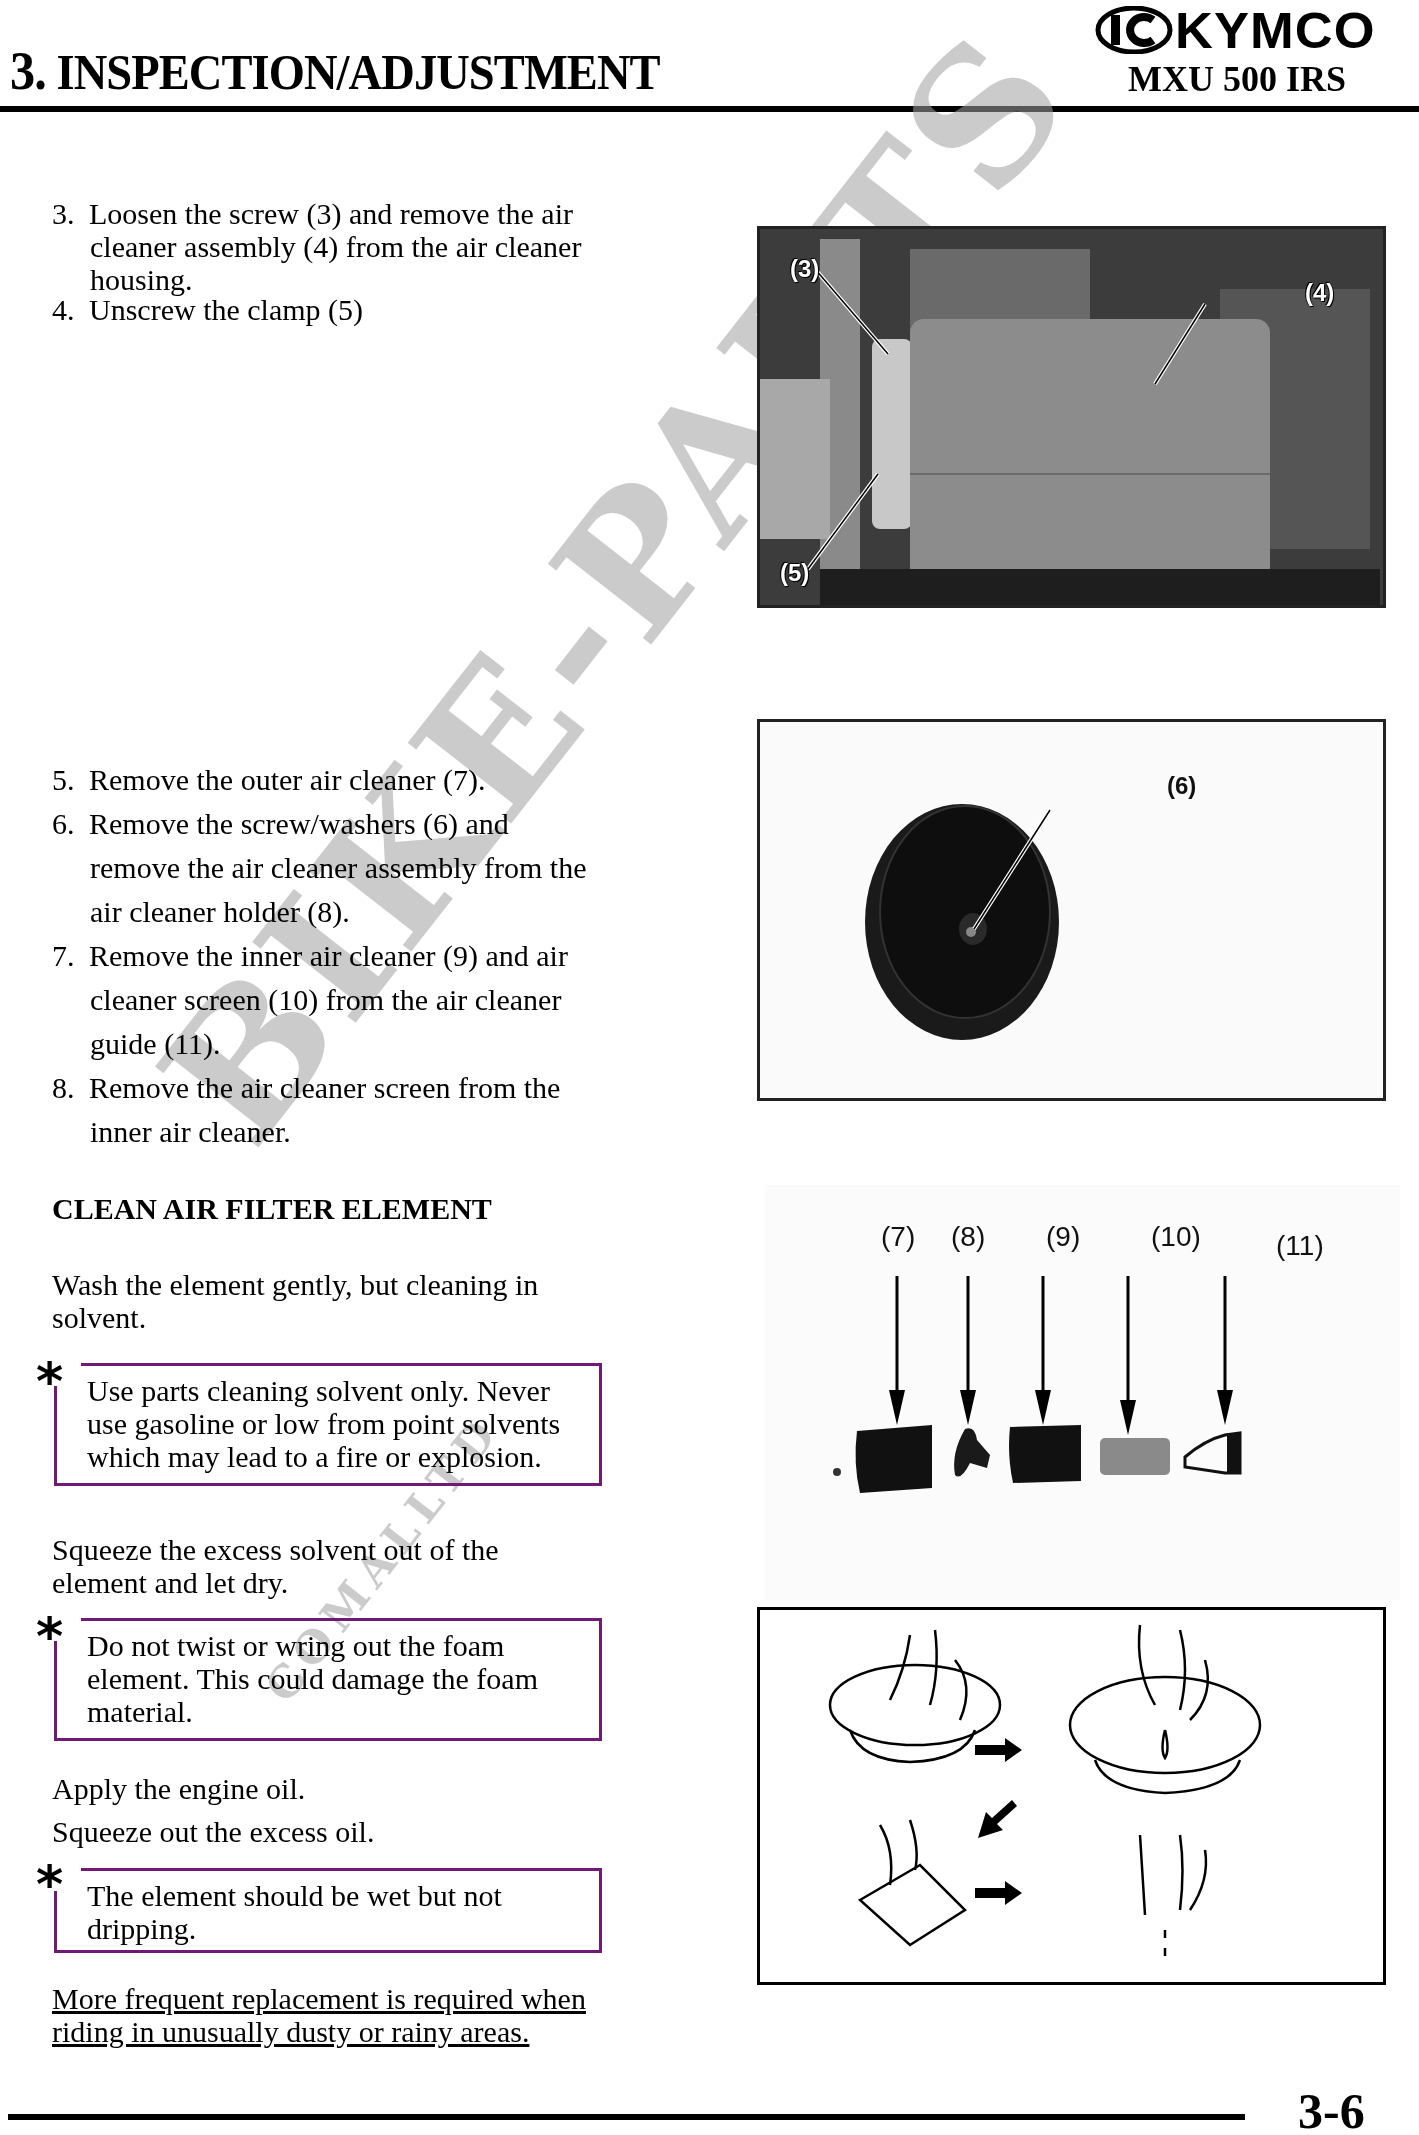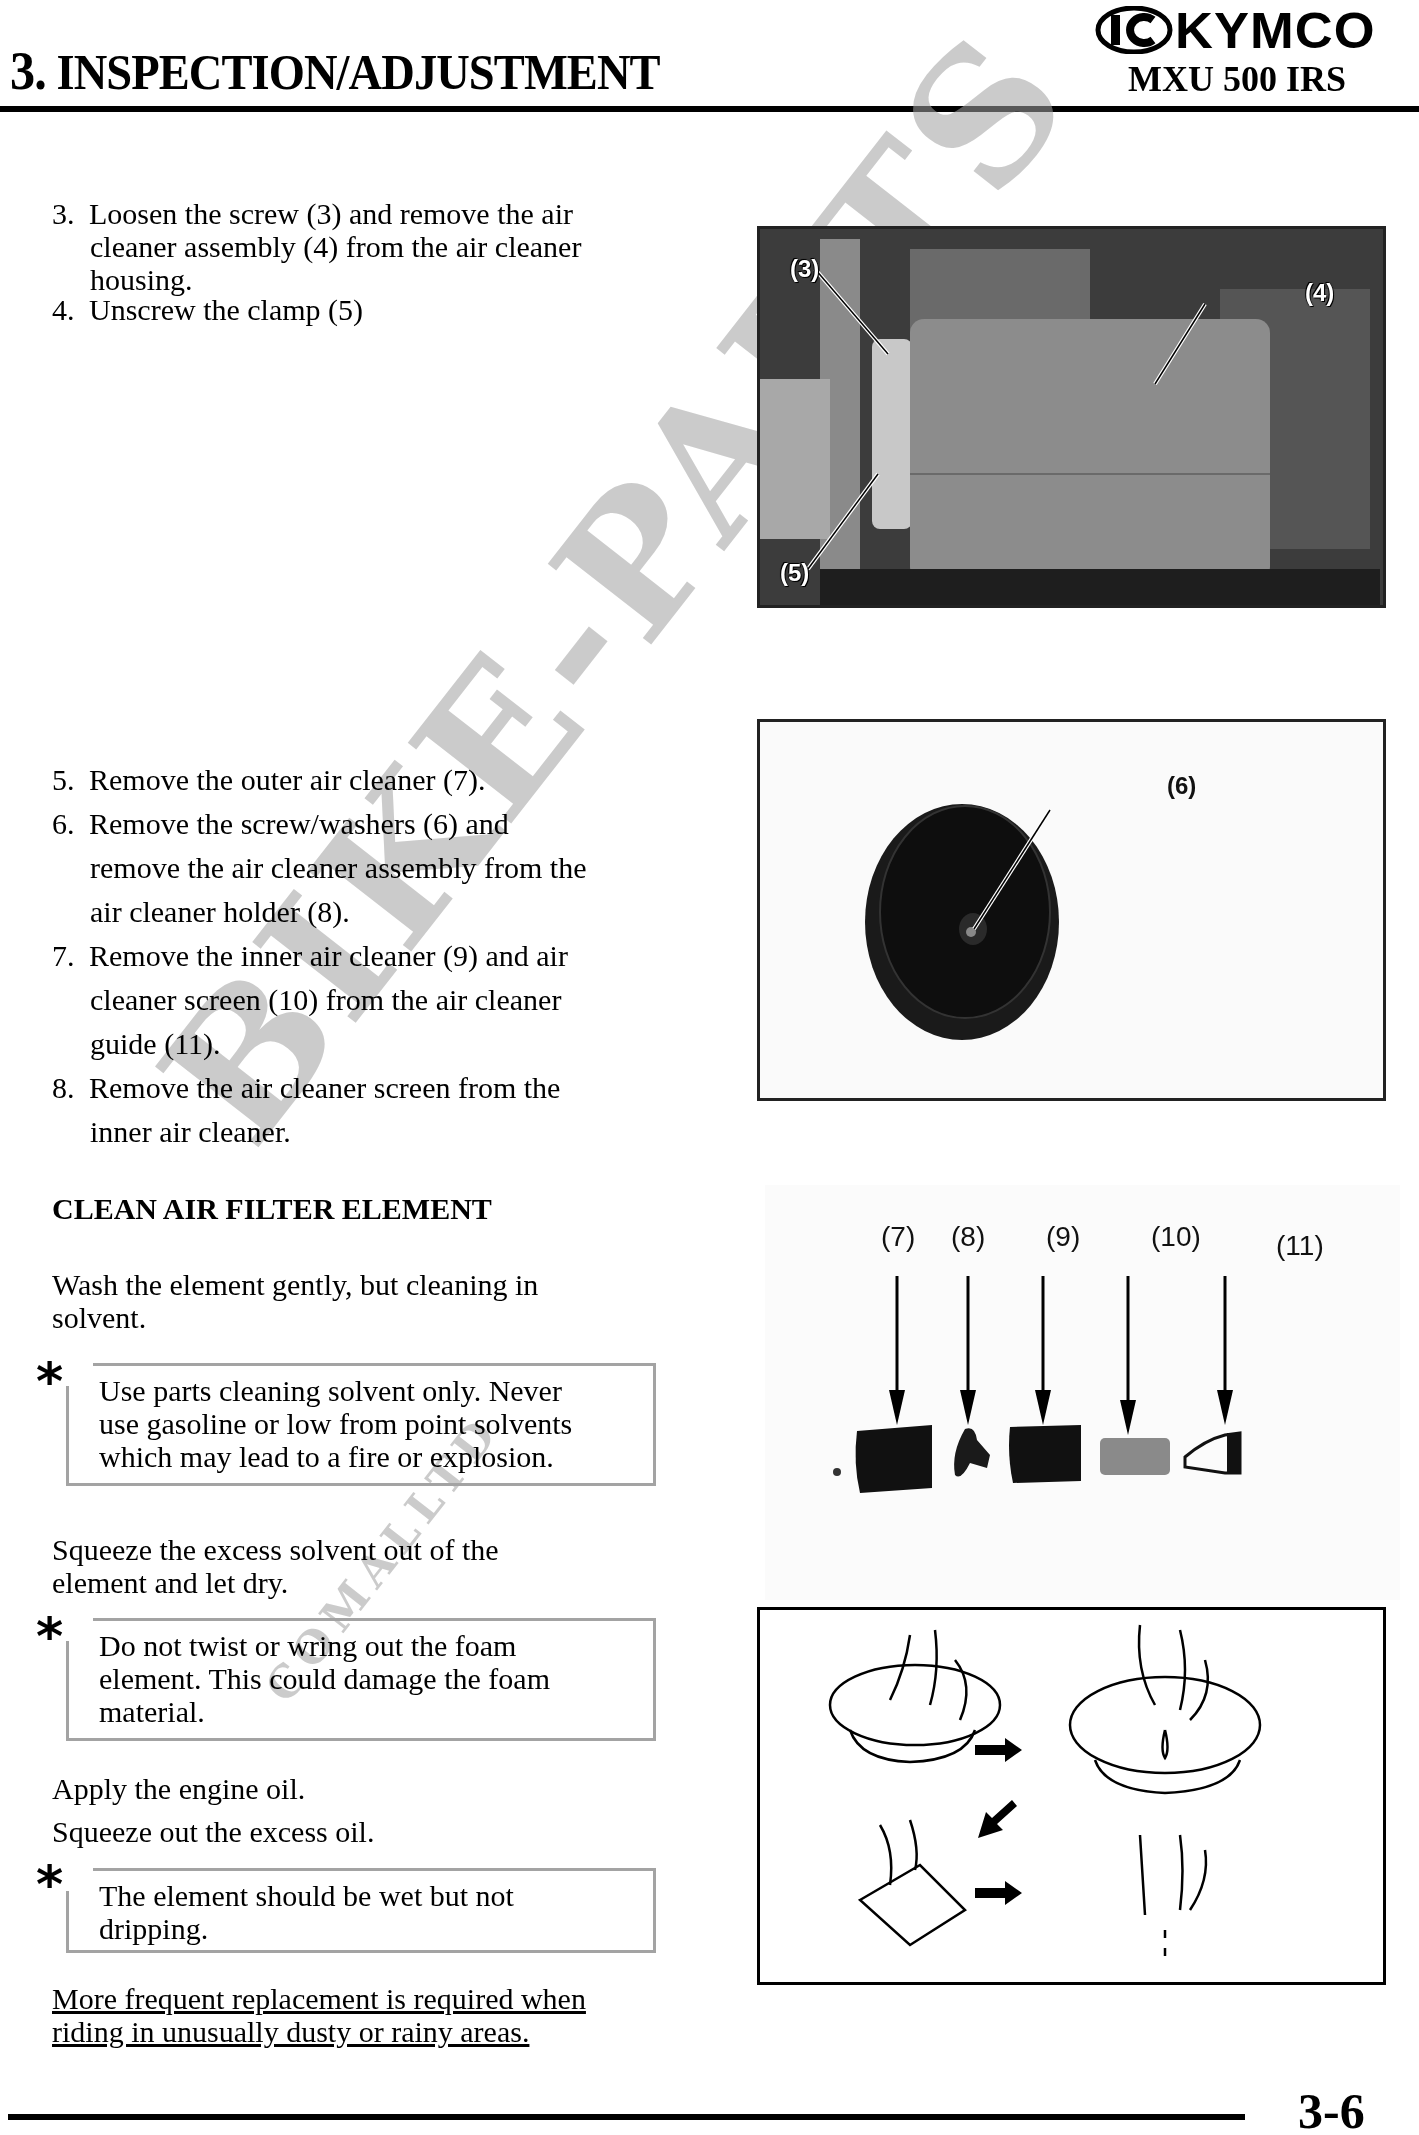"Use parts cleaning solvent only." .note { border: 3px solid #a3a3a3 -> 3px solid #701a75; left: 66px -> 54px; width: 590px -> 548px }
